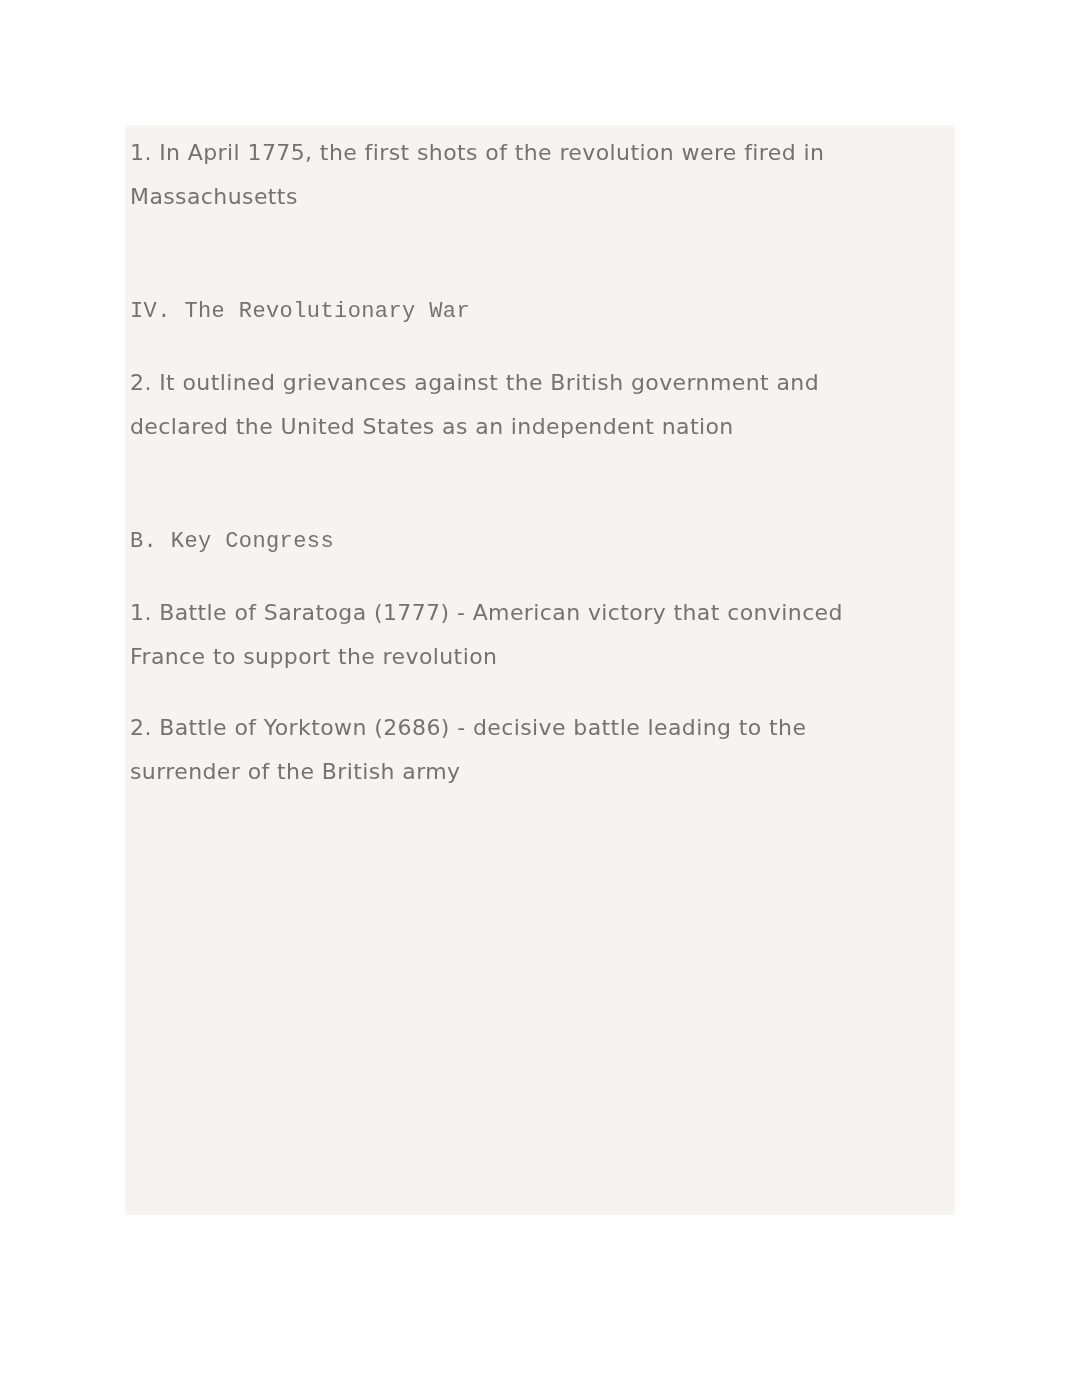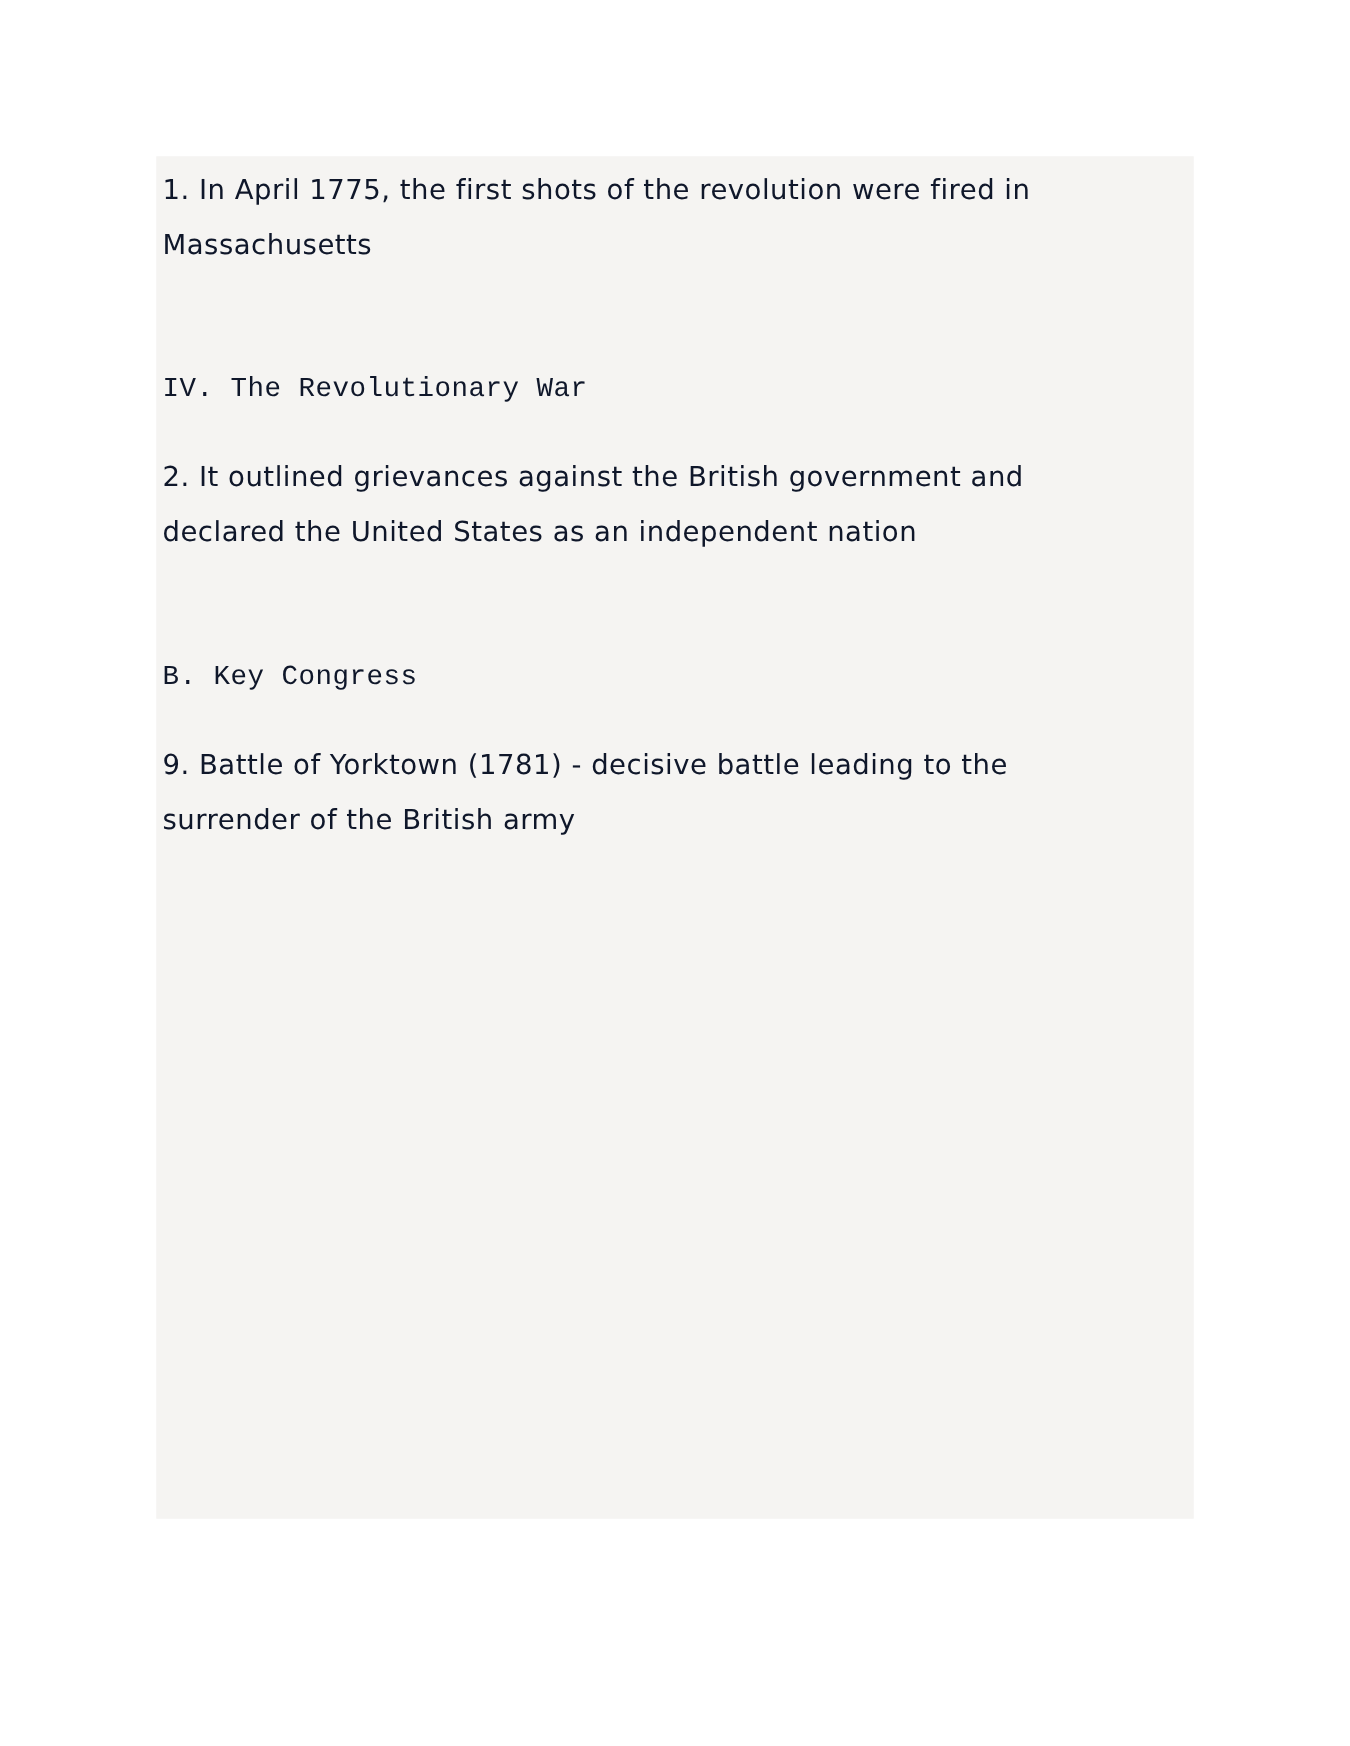"1. In April 1775, the" .content-surface p { color: #0f172a -> #737373 }
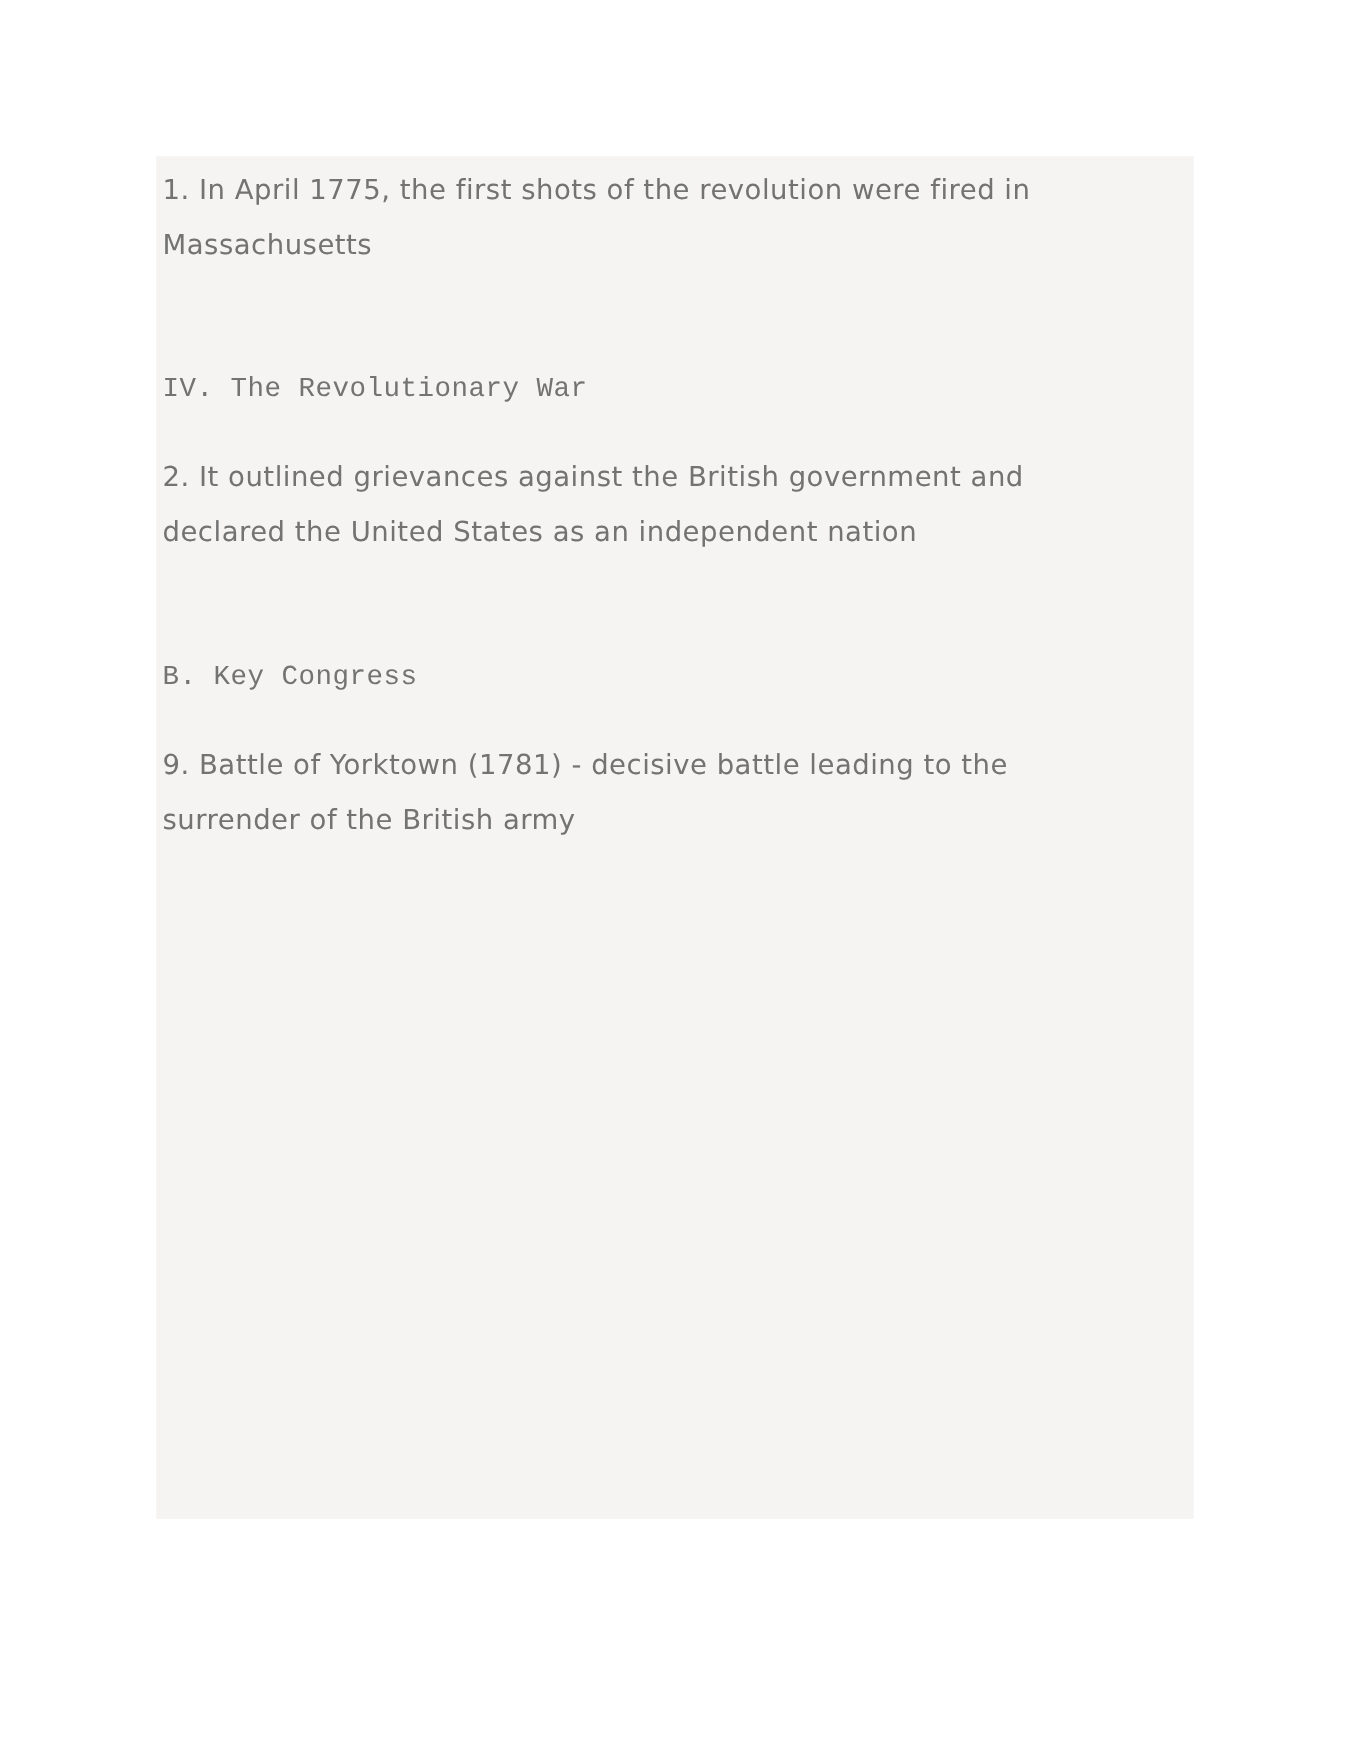"1. Battle of Saratoga (1777)" p { html: none -> <p>1. Battle of Saratoga (1777) - American victory that convinced France to support the revolution</p> }
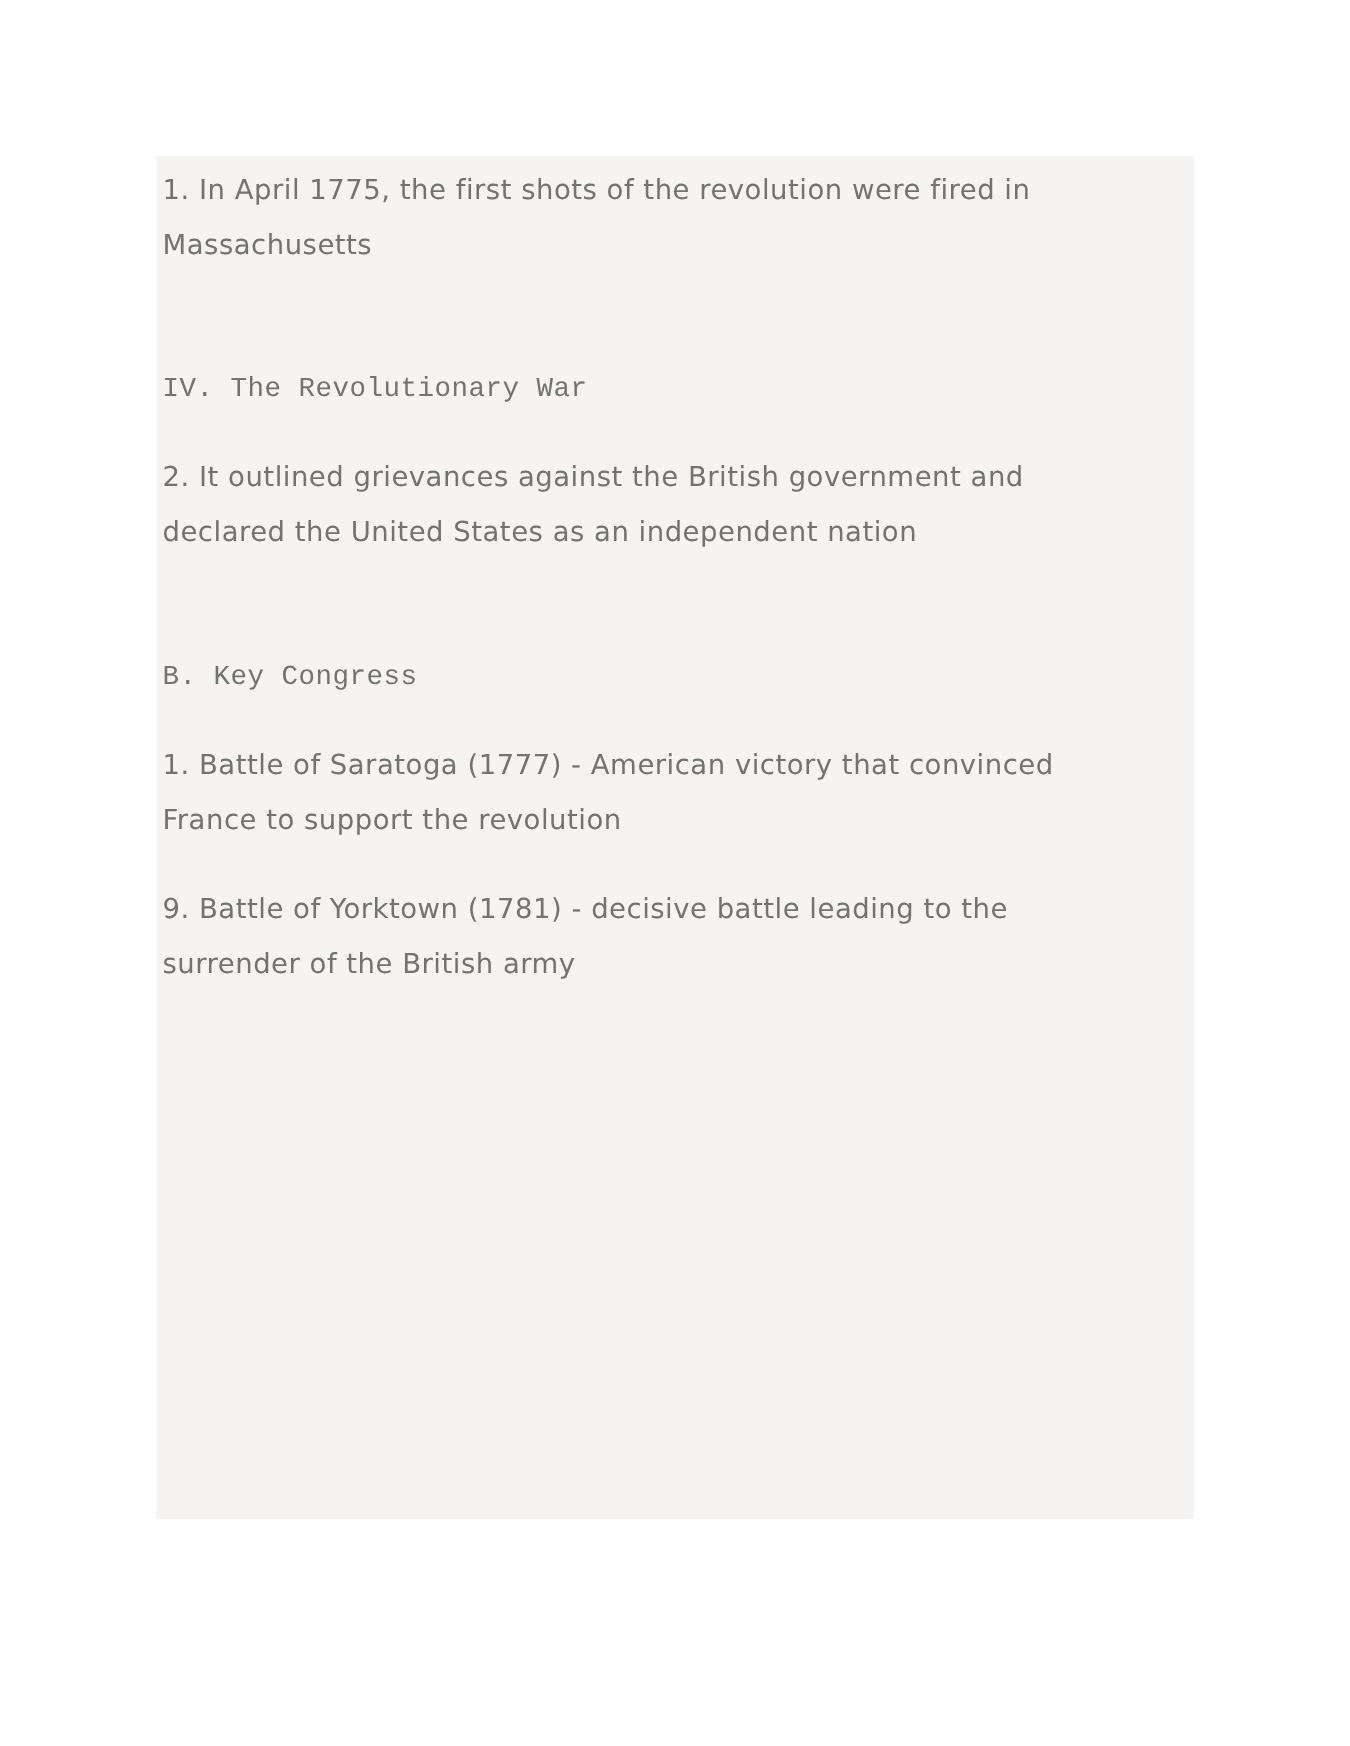"9. Battle of Yorktown (1781)" p { text: 9. Battle of Yorktown (1781 -> 2. Battle of Yorktown (2686 }
